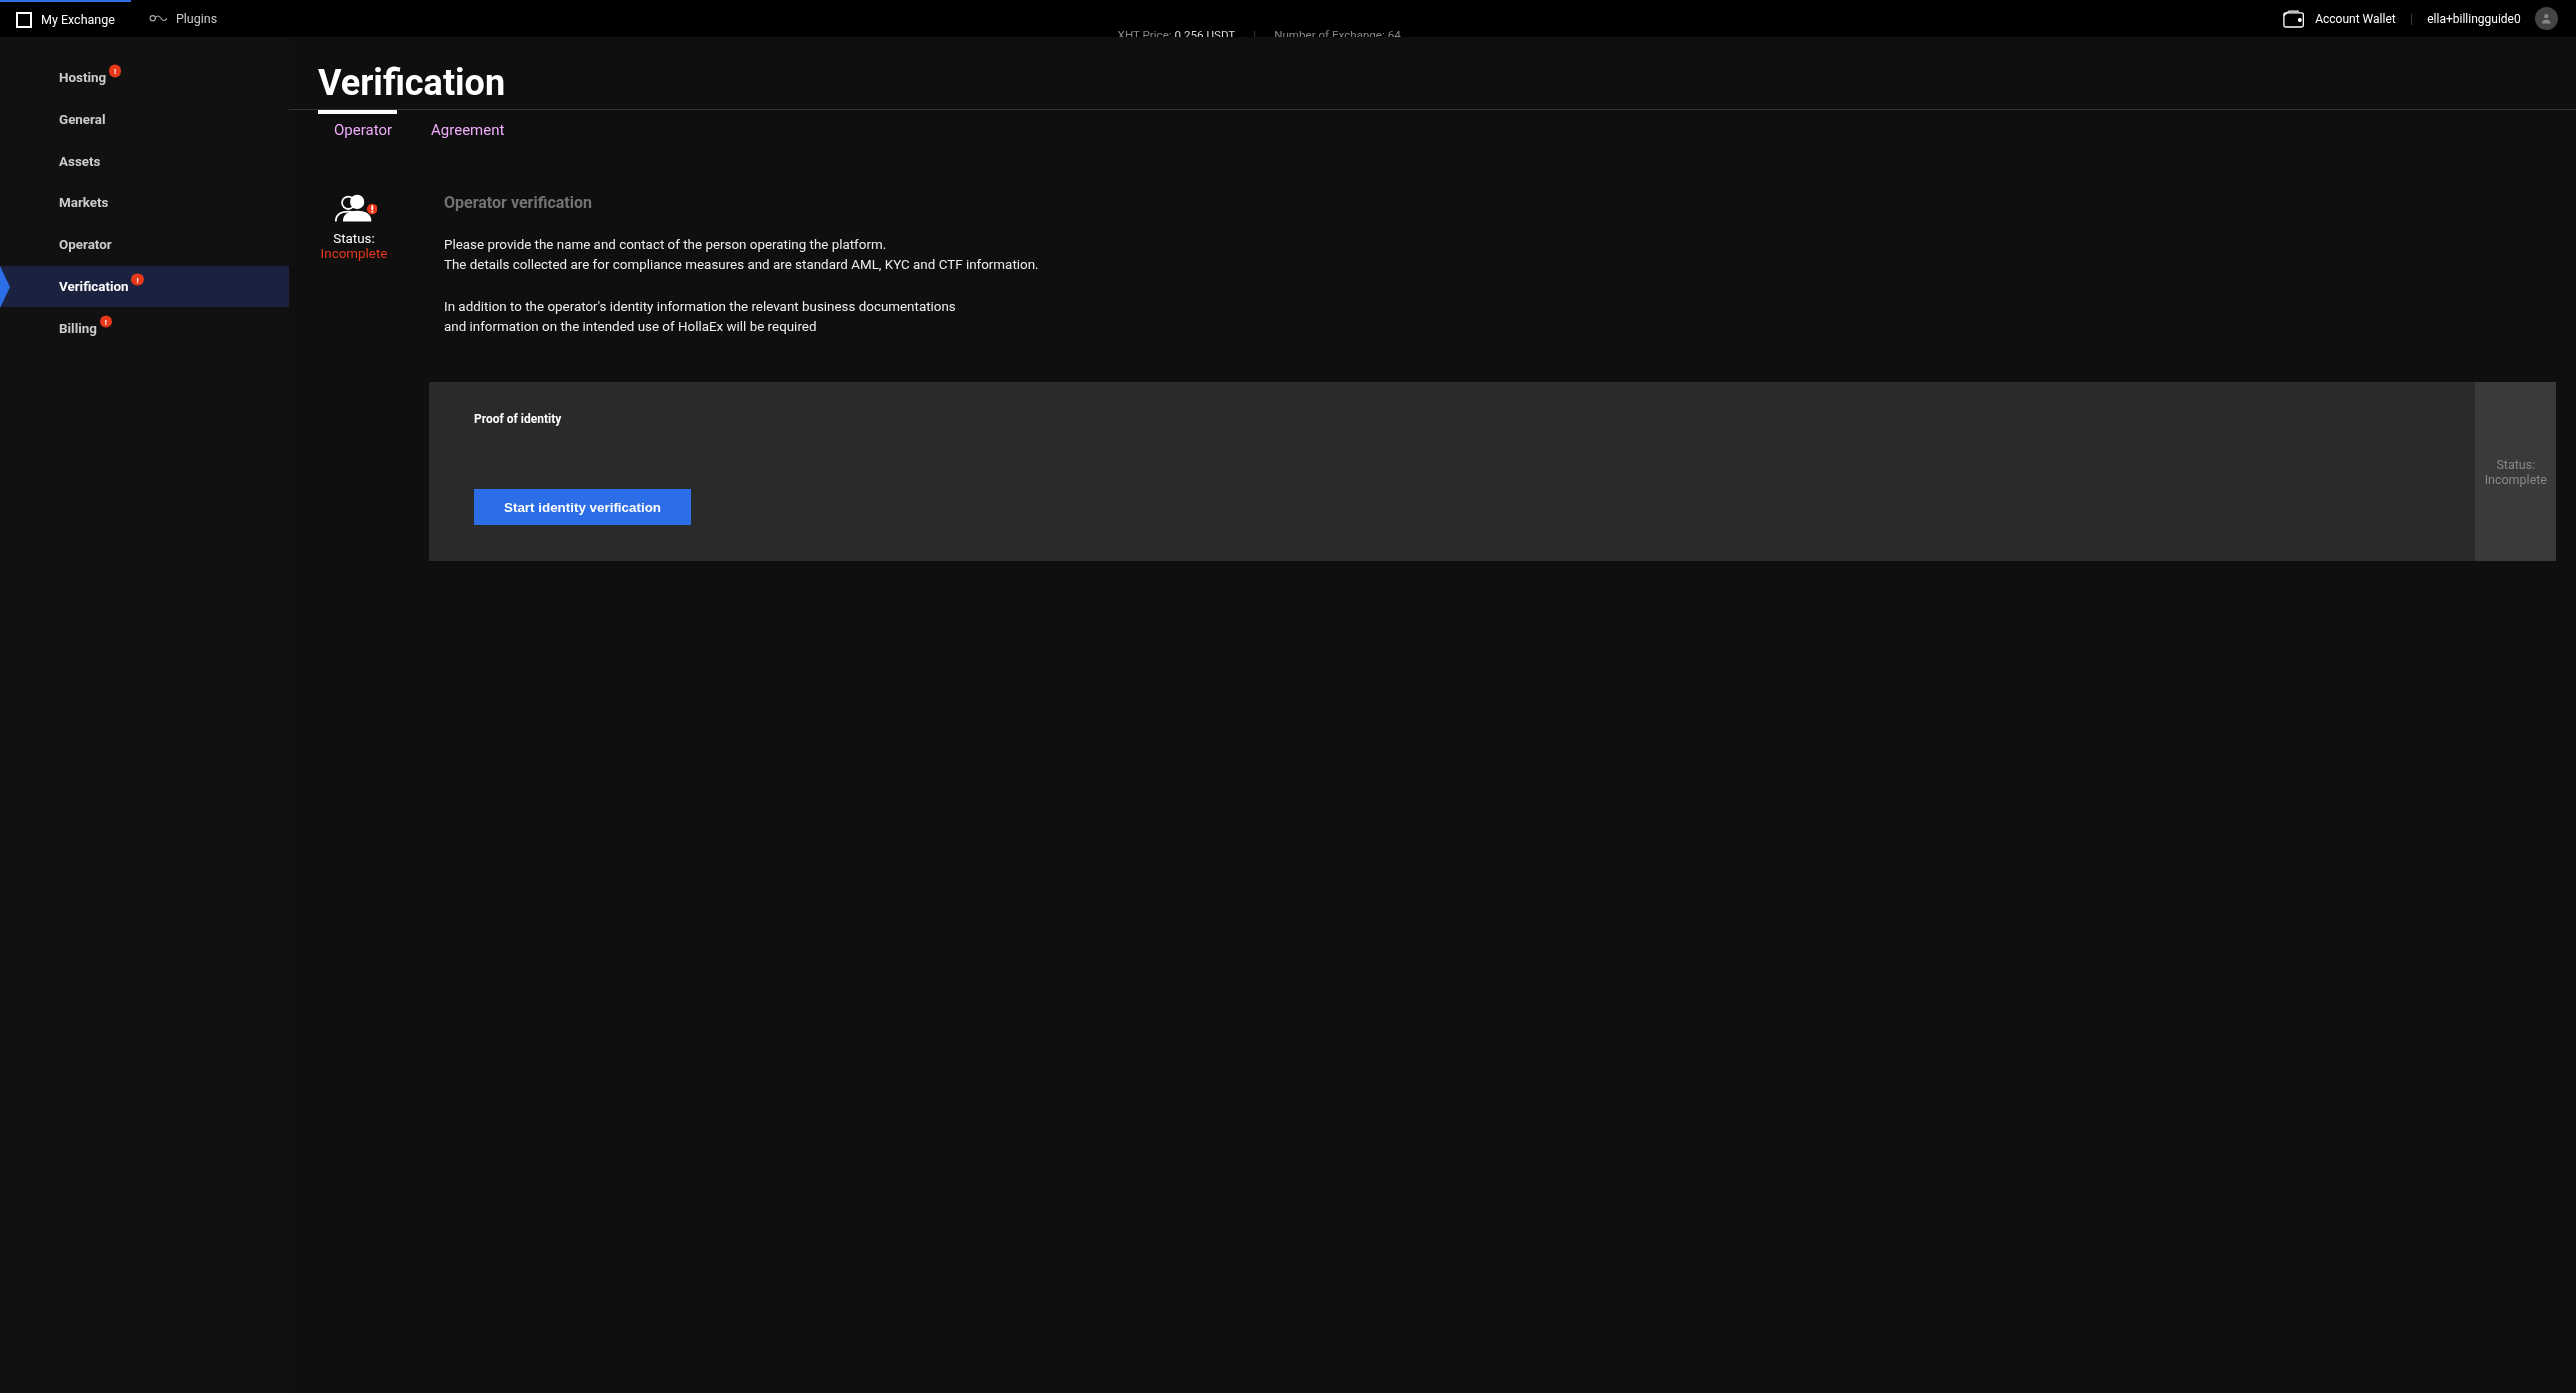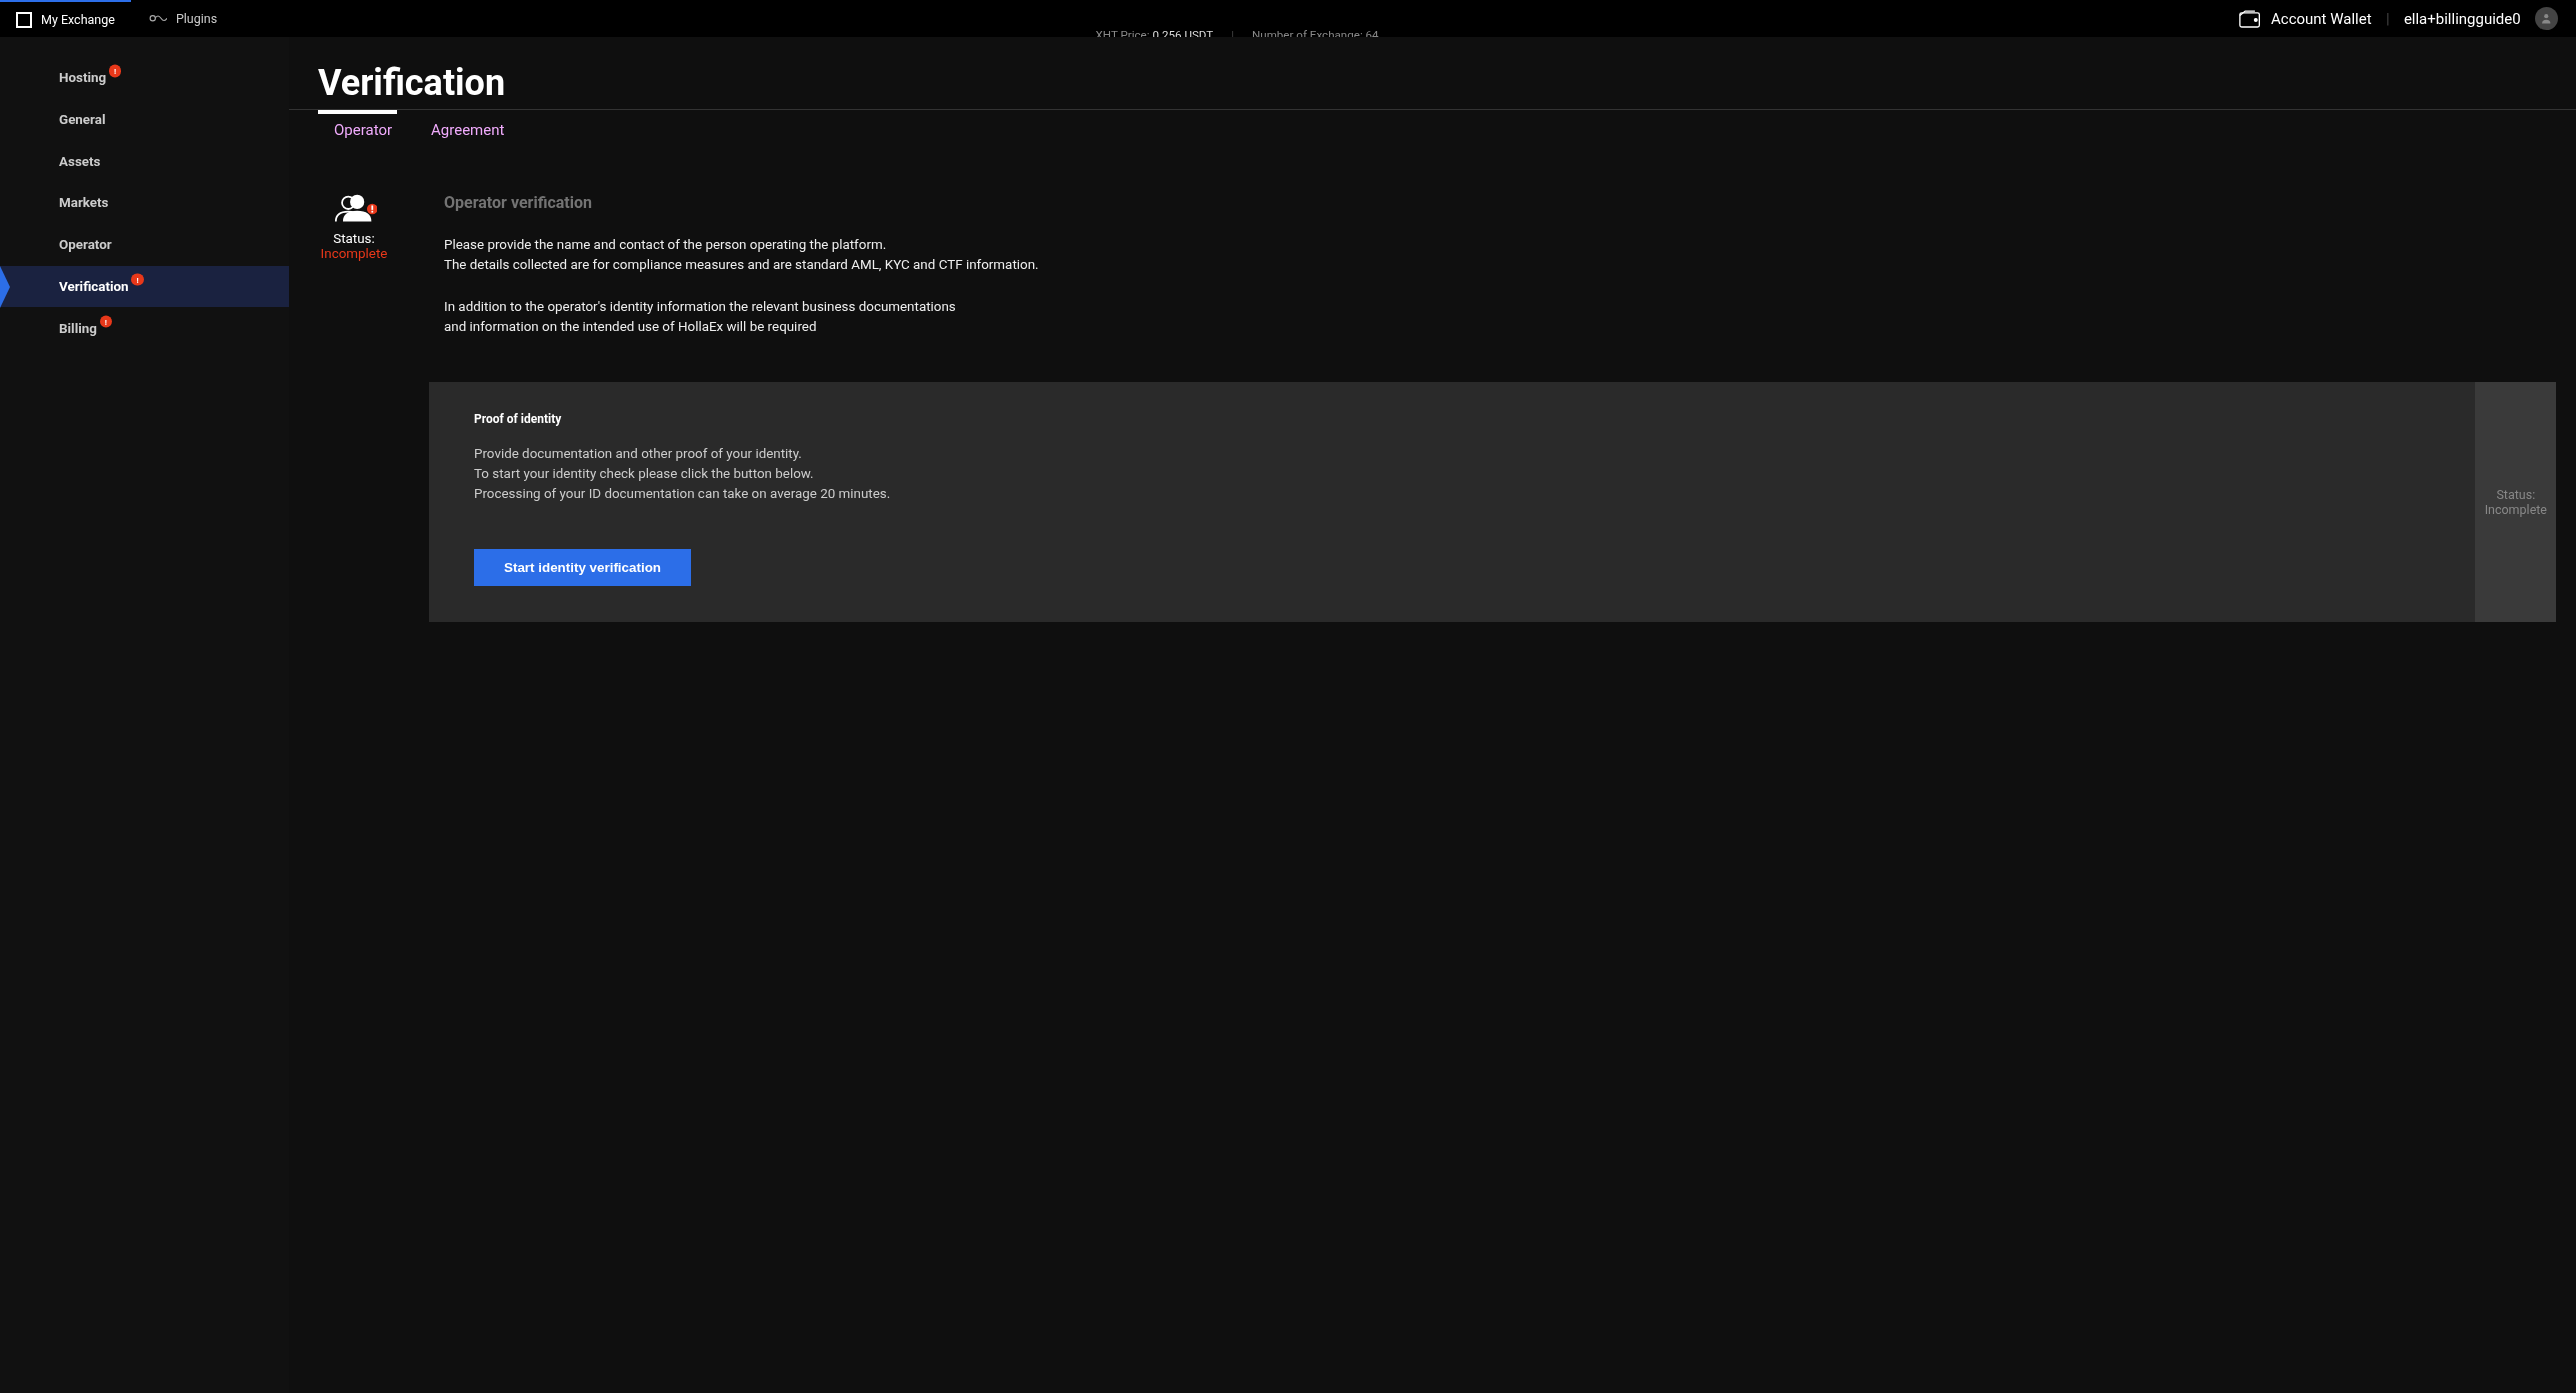"Account Wallet" .topbar-right { font-size: 15px -> 12px }
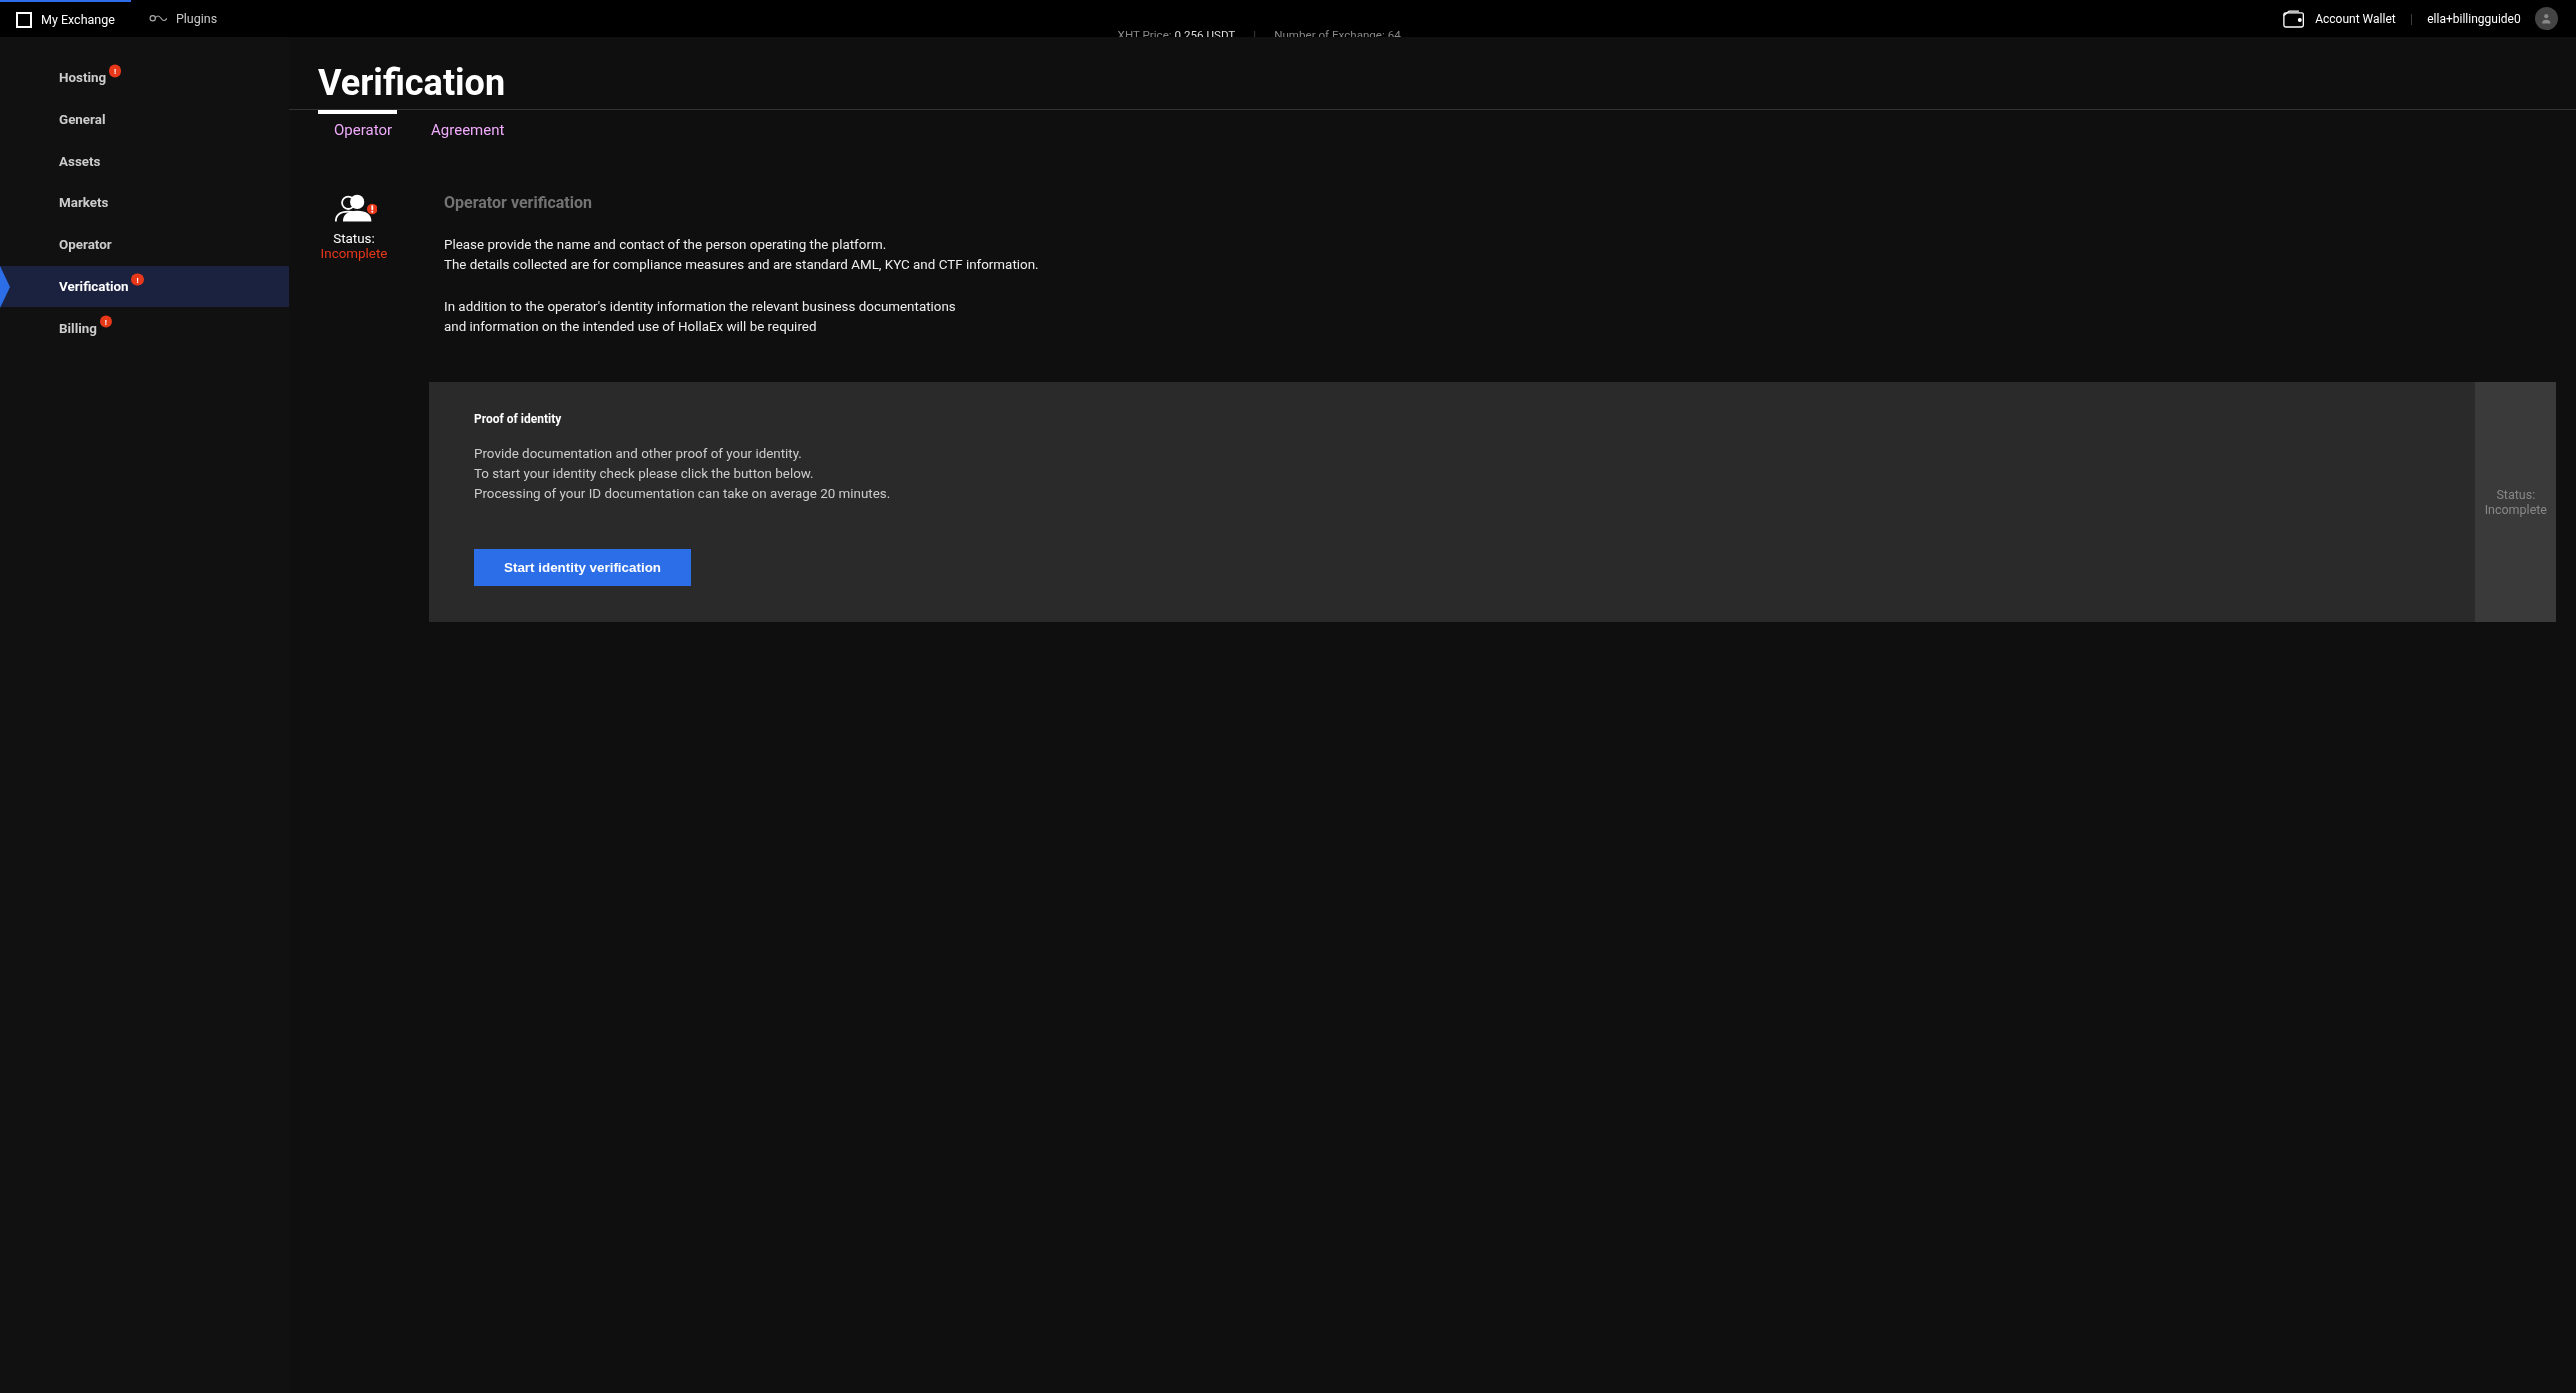"Provide documentation and other proof" p.card-text { html: <p> <span>Provide documentation and other proof of your identity.</span><br> <span>To start your identity check please click the button below.</span><br> <span>Processing of your ID documentation can take on average 20 minutes.</span> </p> -> none }
